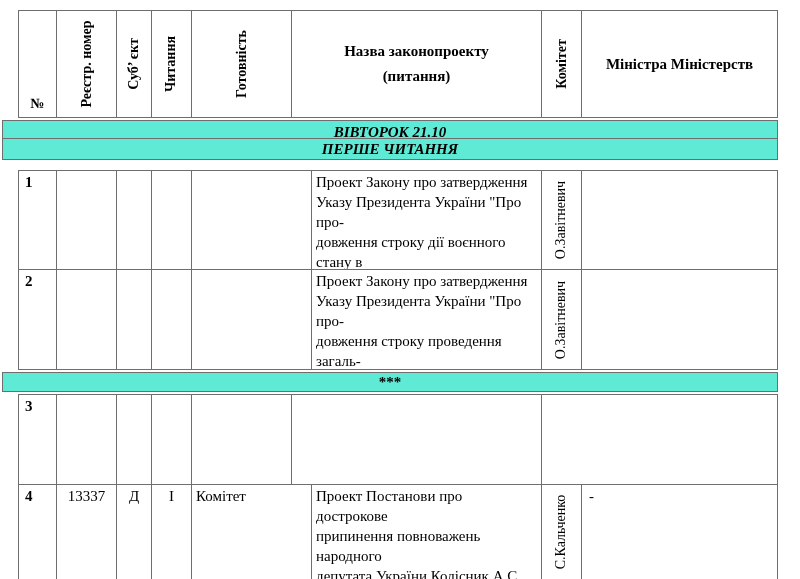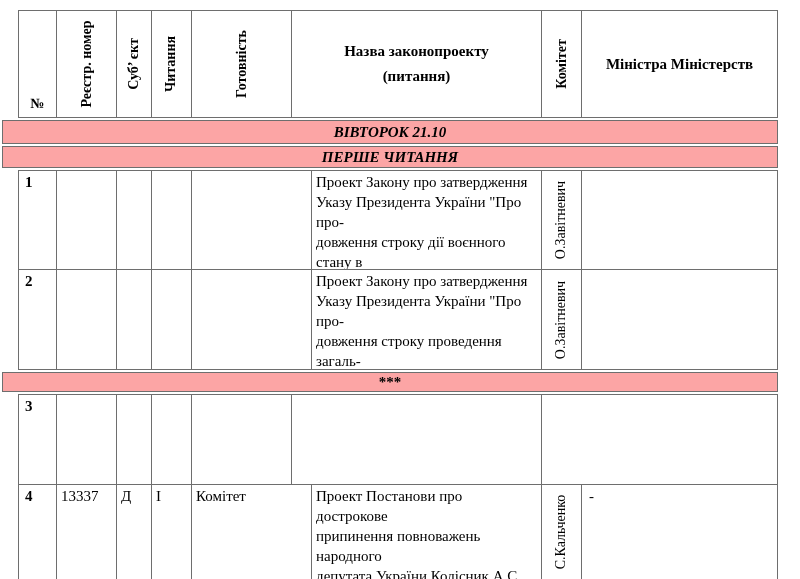"ВІВТОРОК 21.10" .section { background: #fca5a5 -> #5eead4 }
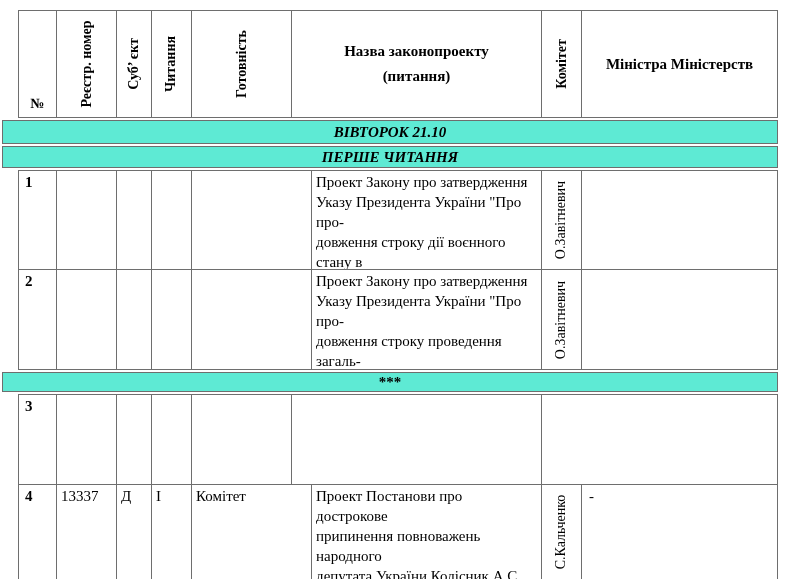"ПЕРШЕ ЧИТАННЯ" div.section { top: 146px -> 138px }
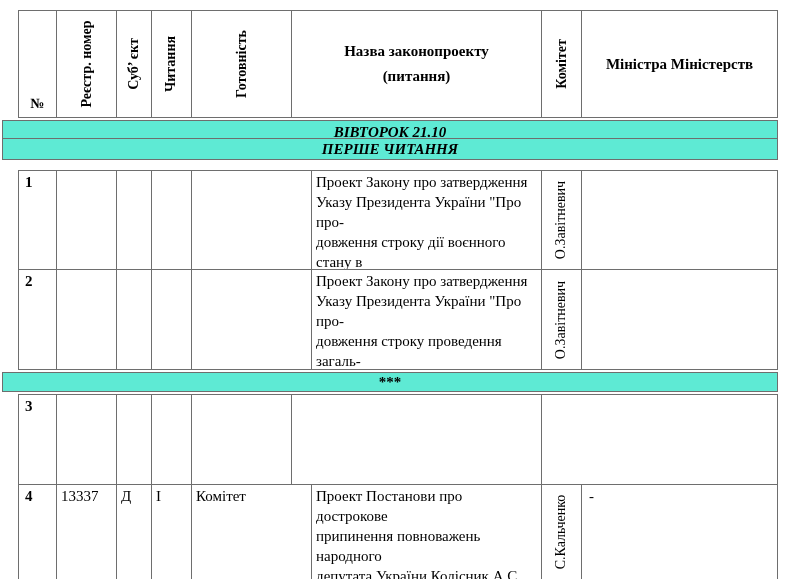"13337" .center-cell { text-align: left -> center }
